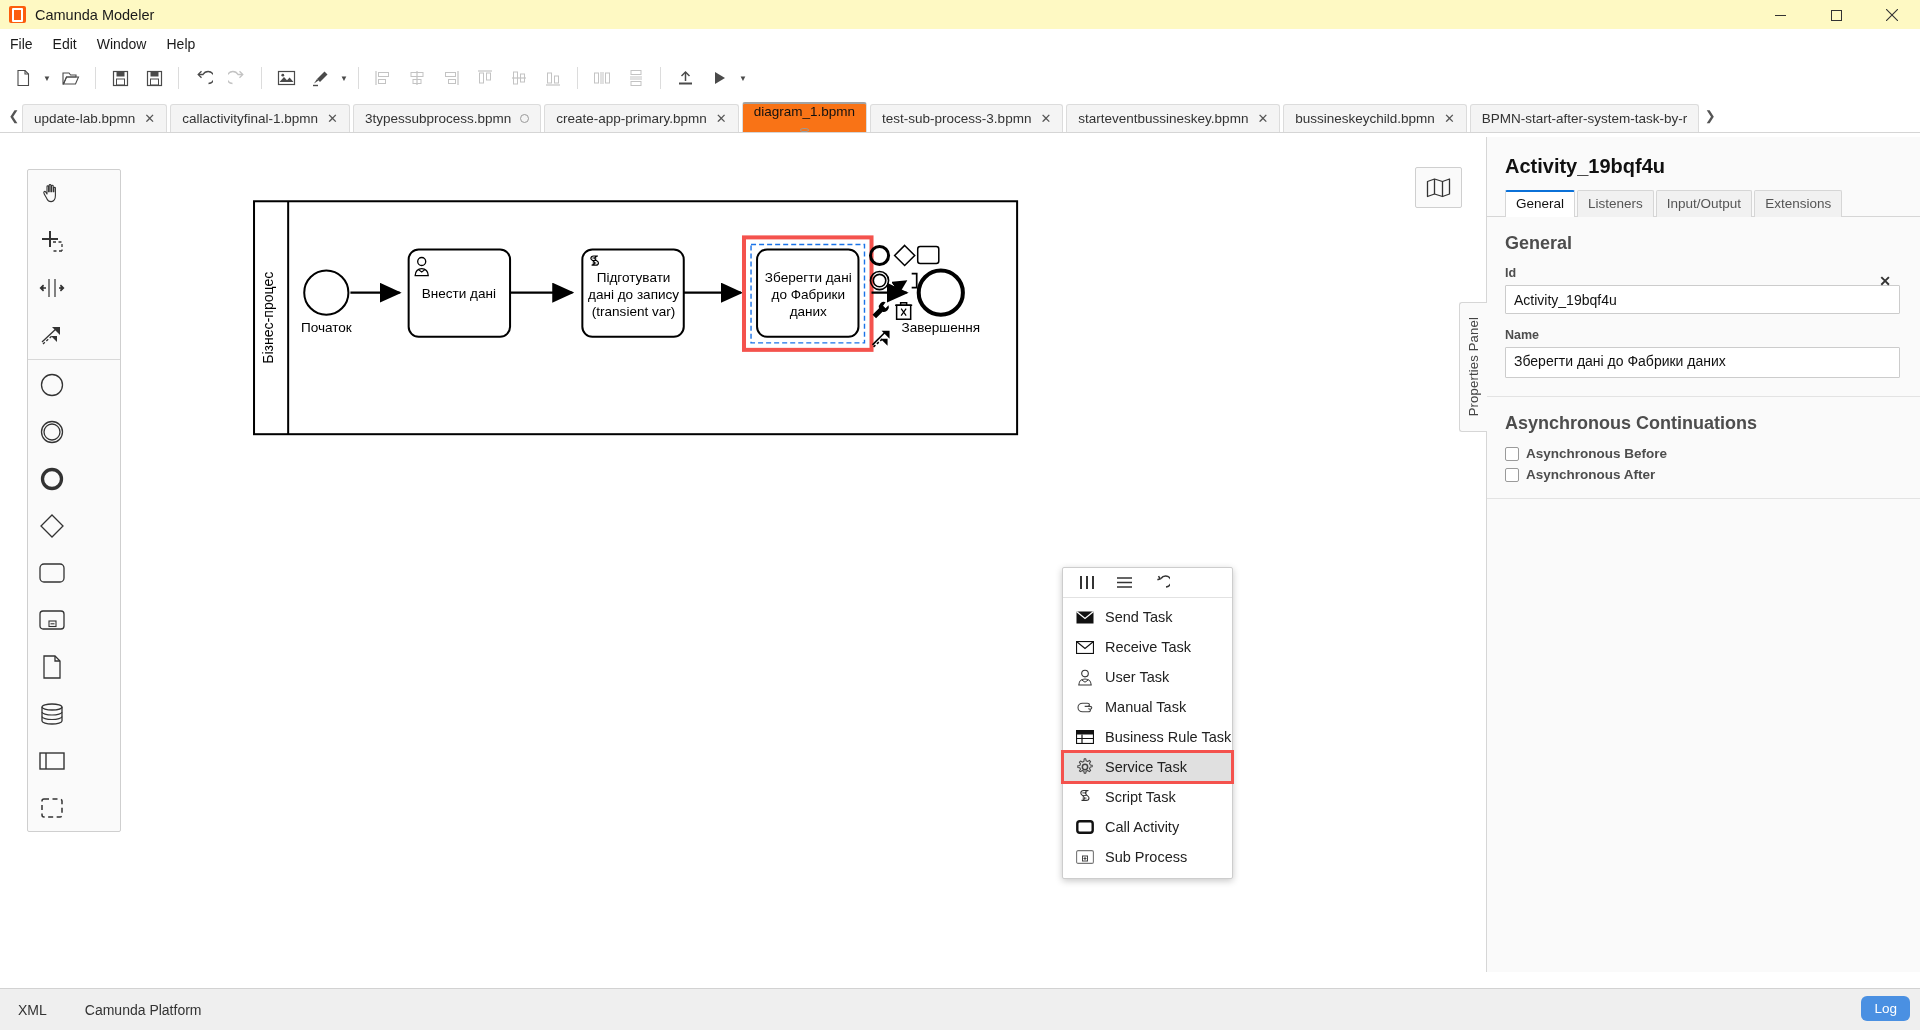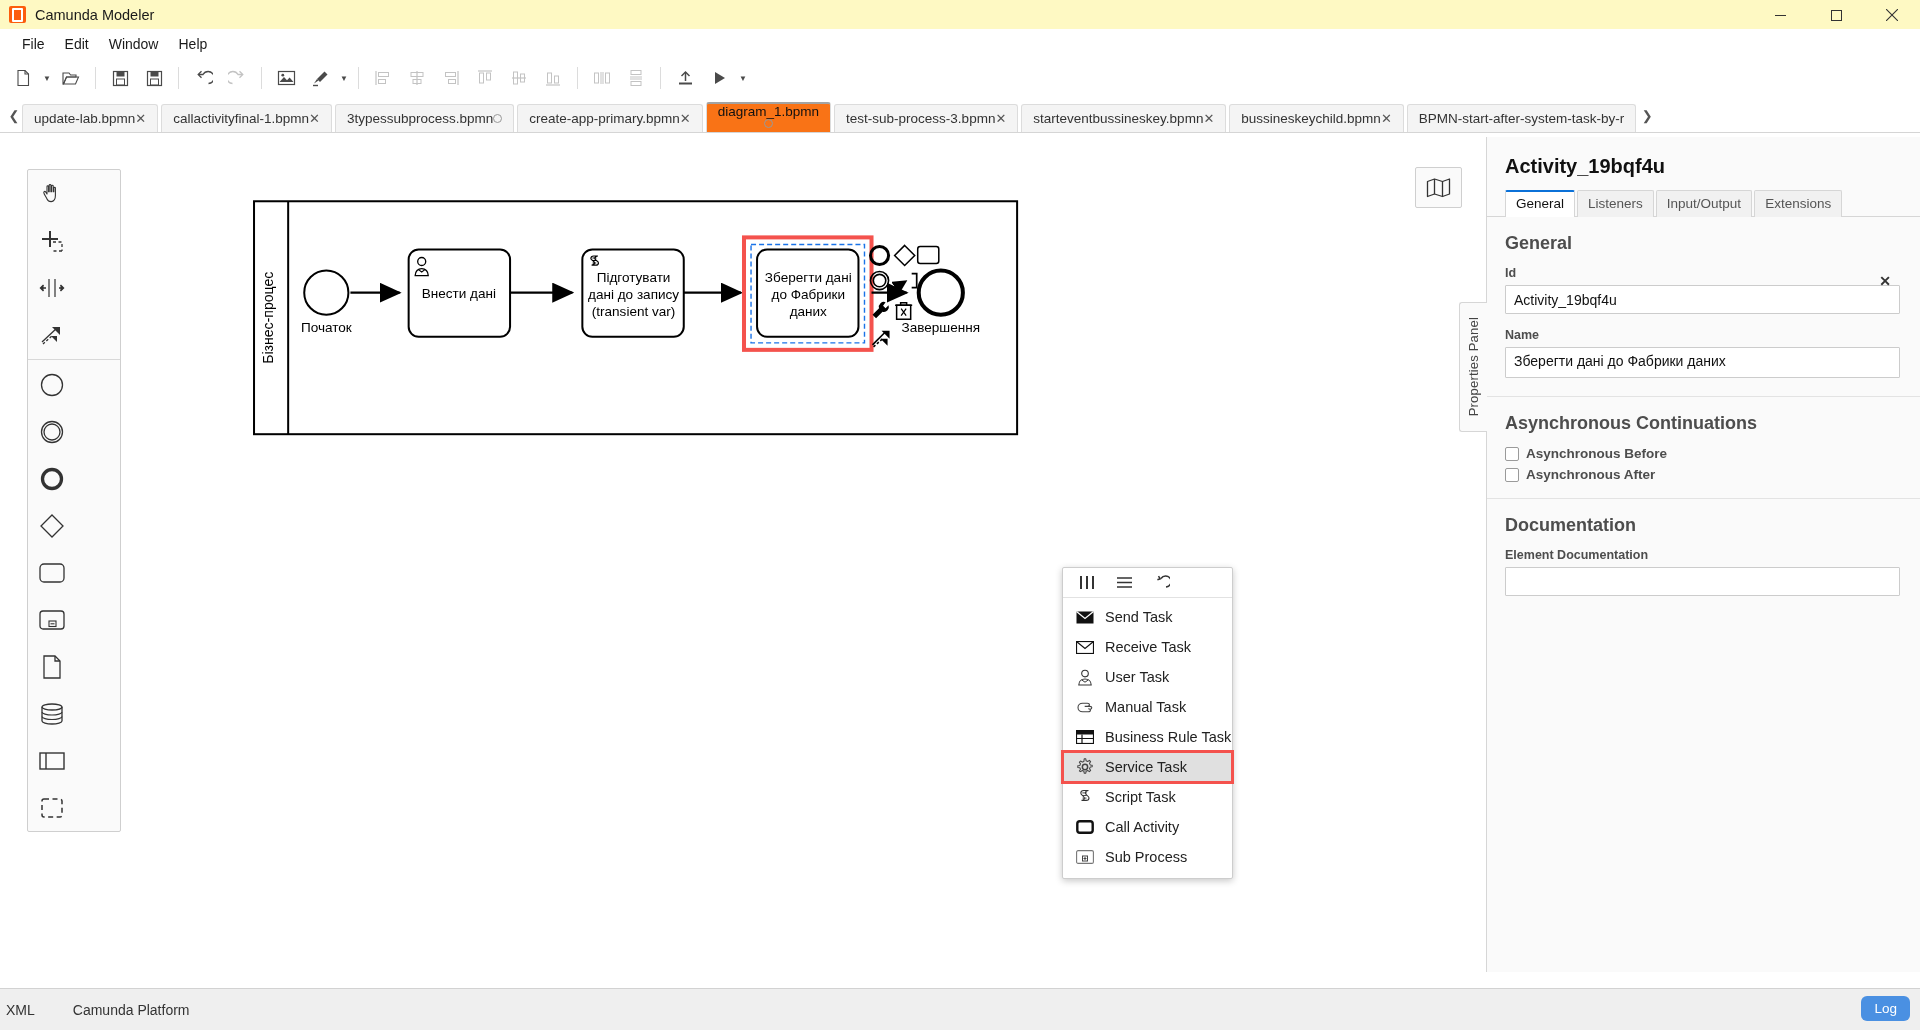"File" .menubar { padding-left: 12px -> 0 }
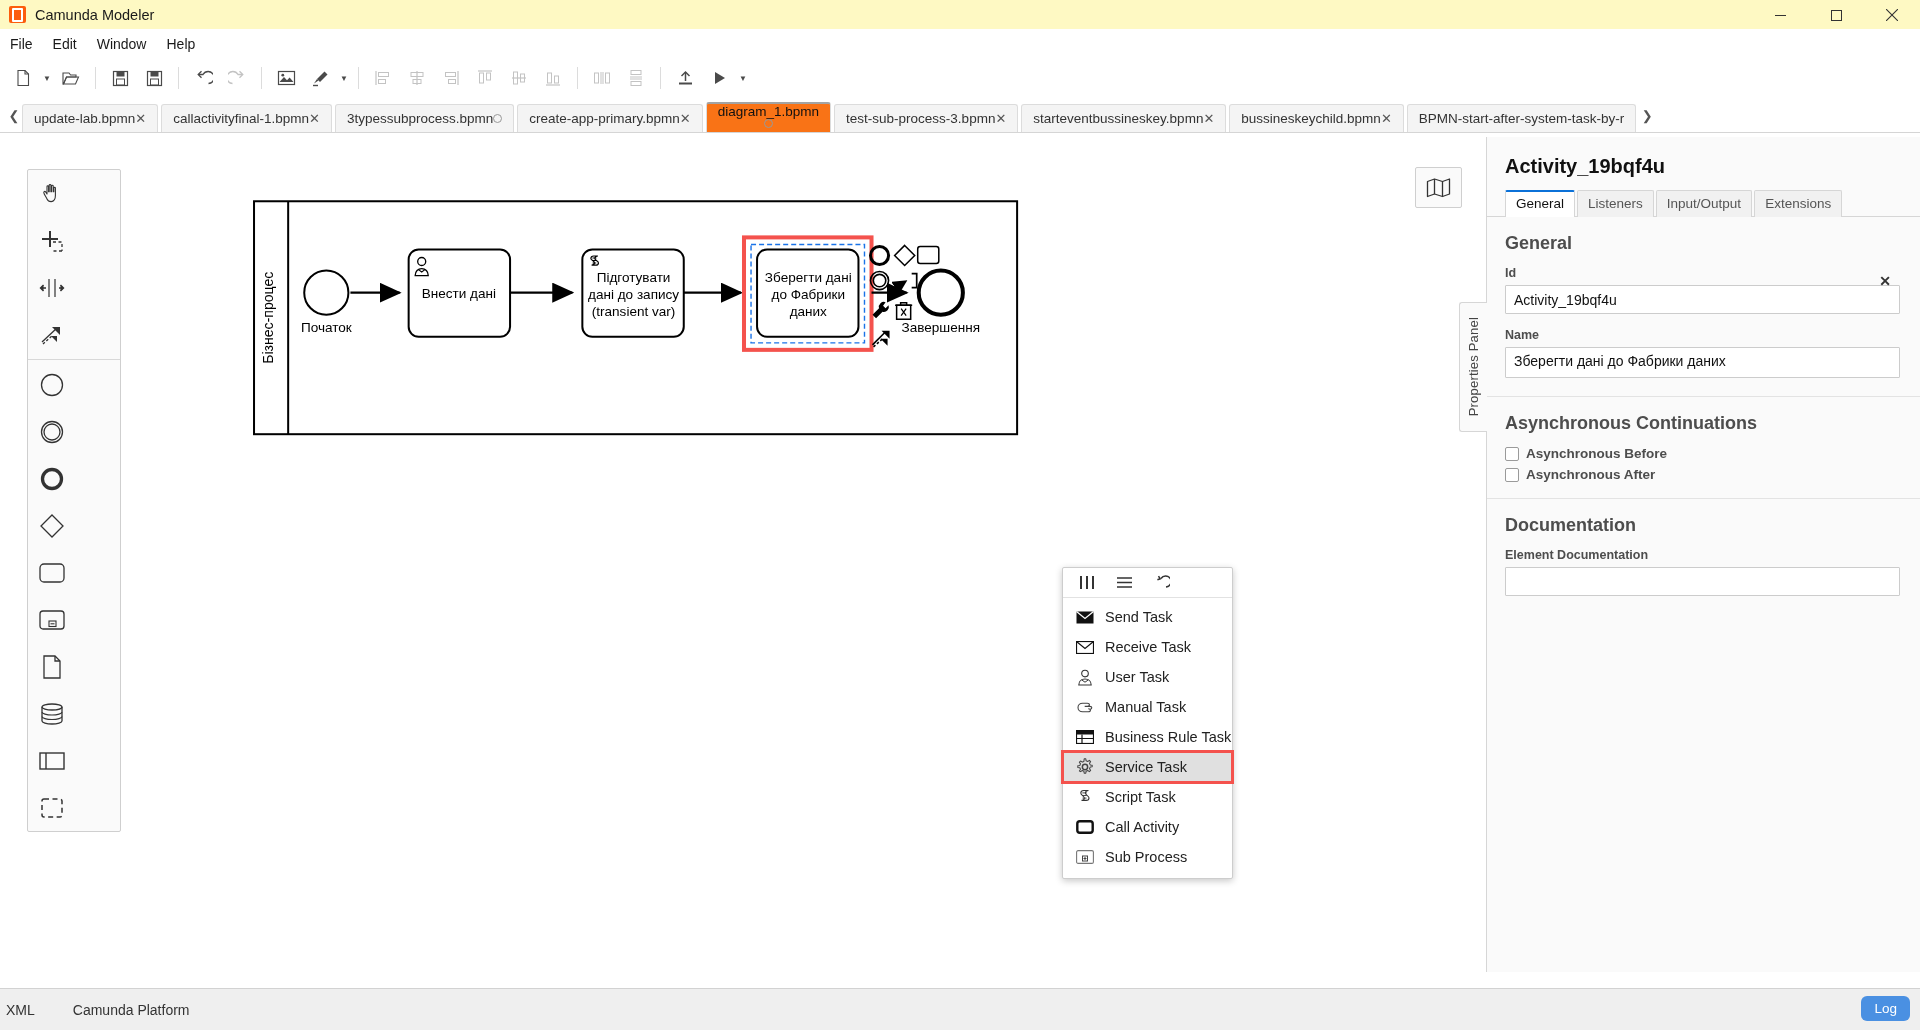"update-lab.bpmn" .tab { gap: none -> 9px }
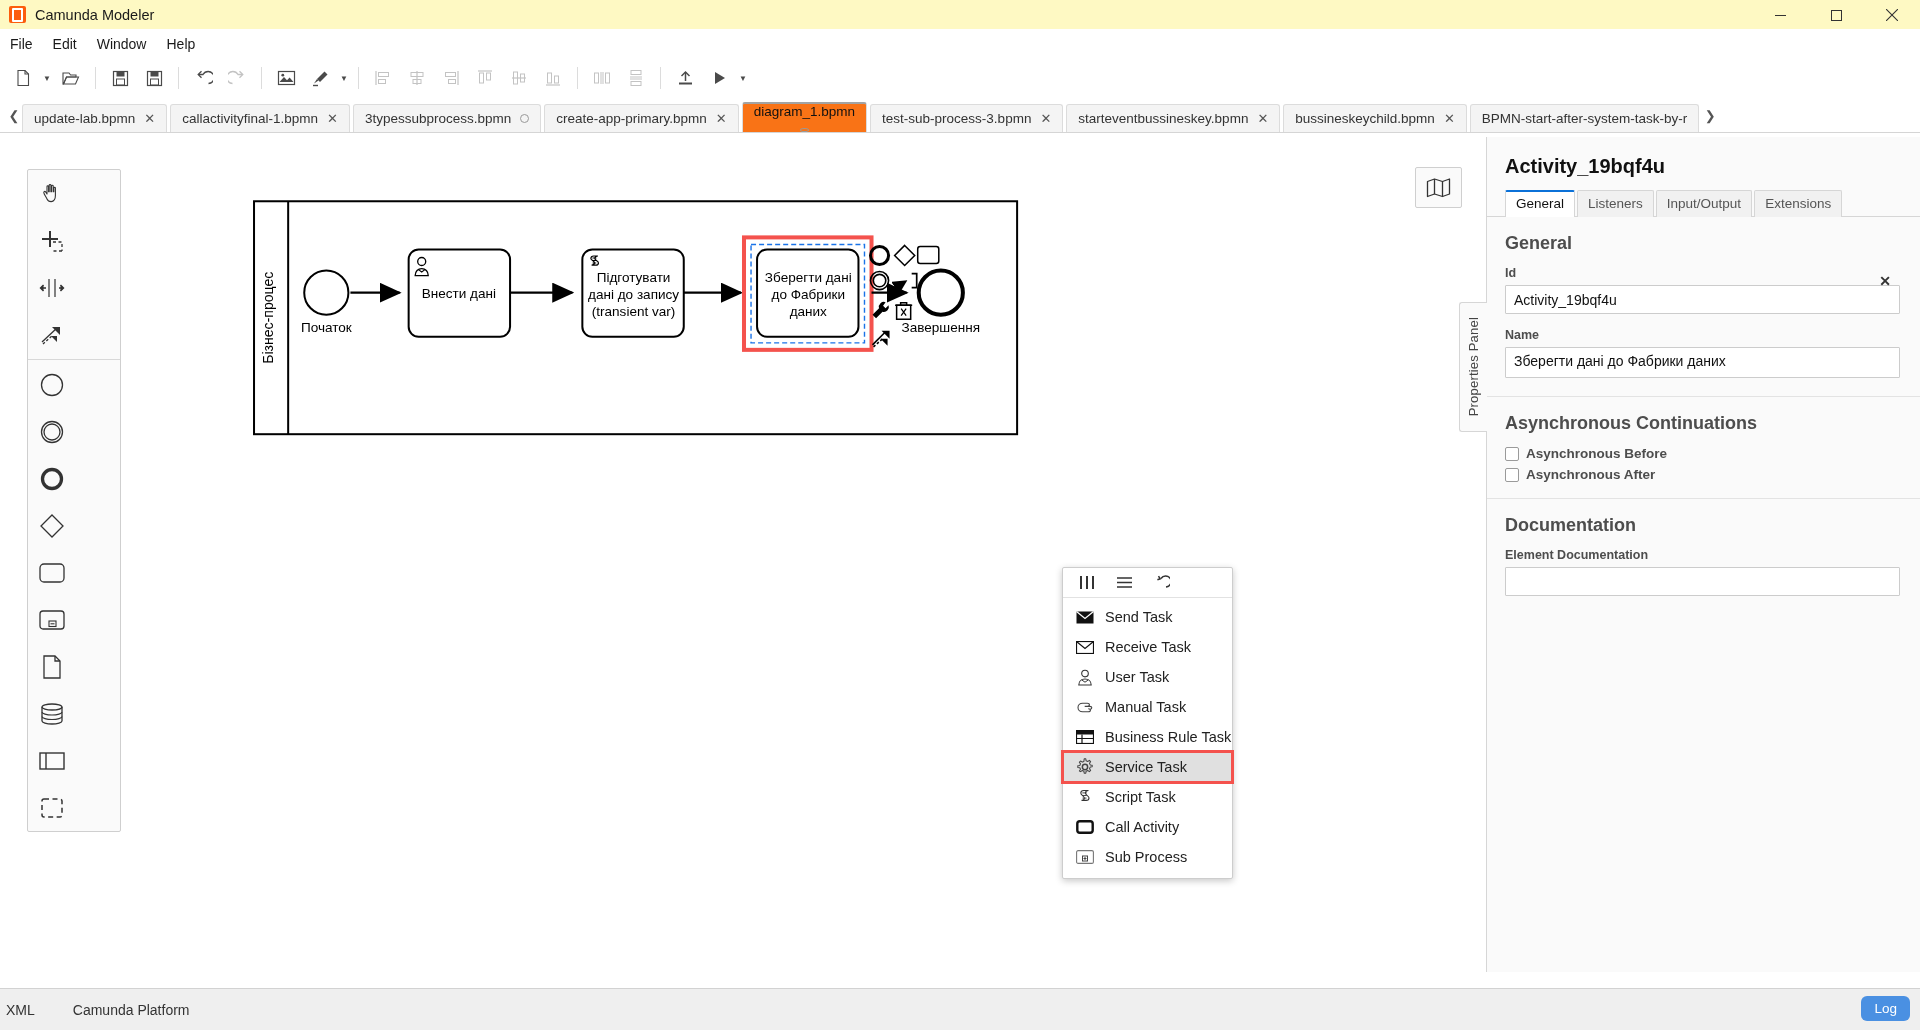"Documentation" div.sect { html: <div> <div>Documentation</div> <div> <div>Element Documentation</div> <textarea></textarea> </div> </div> -> none }
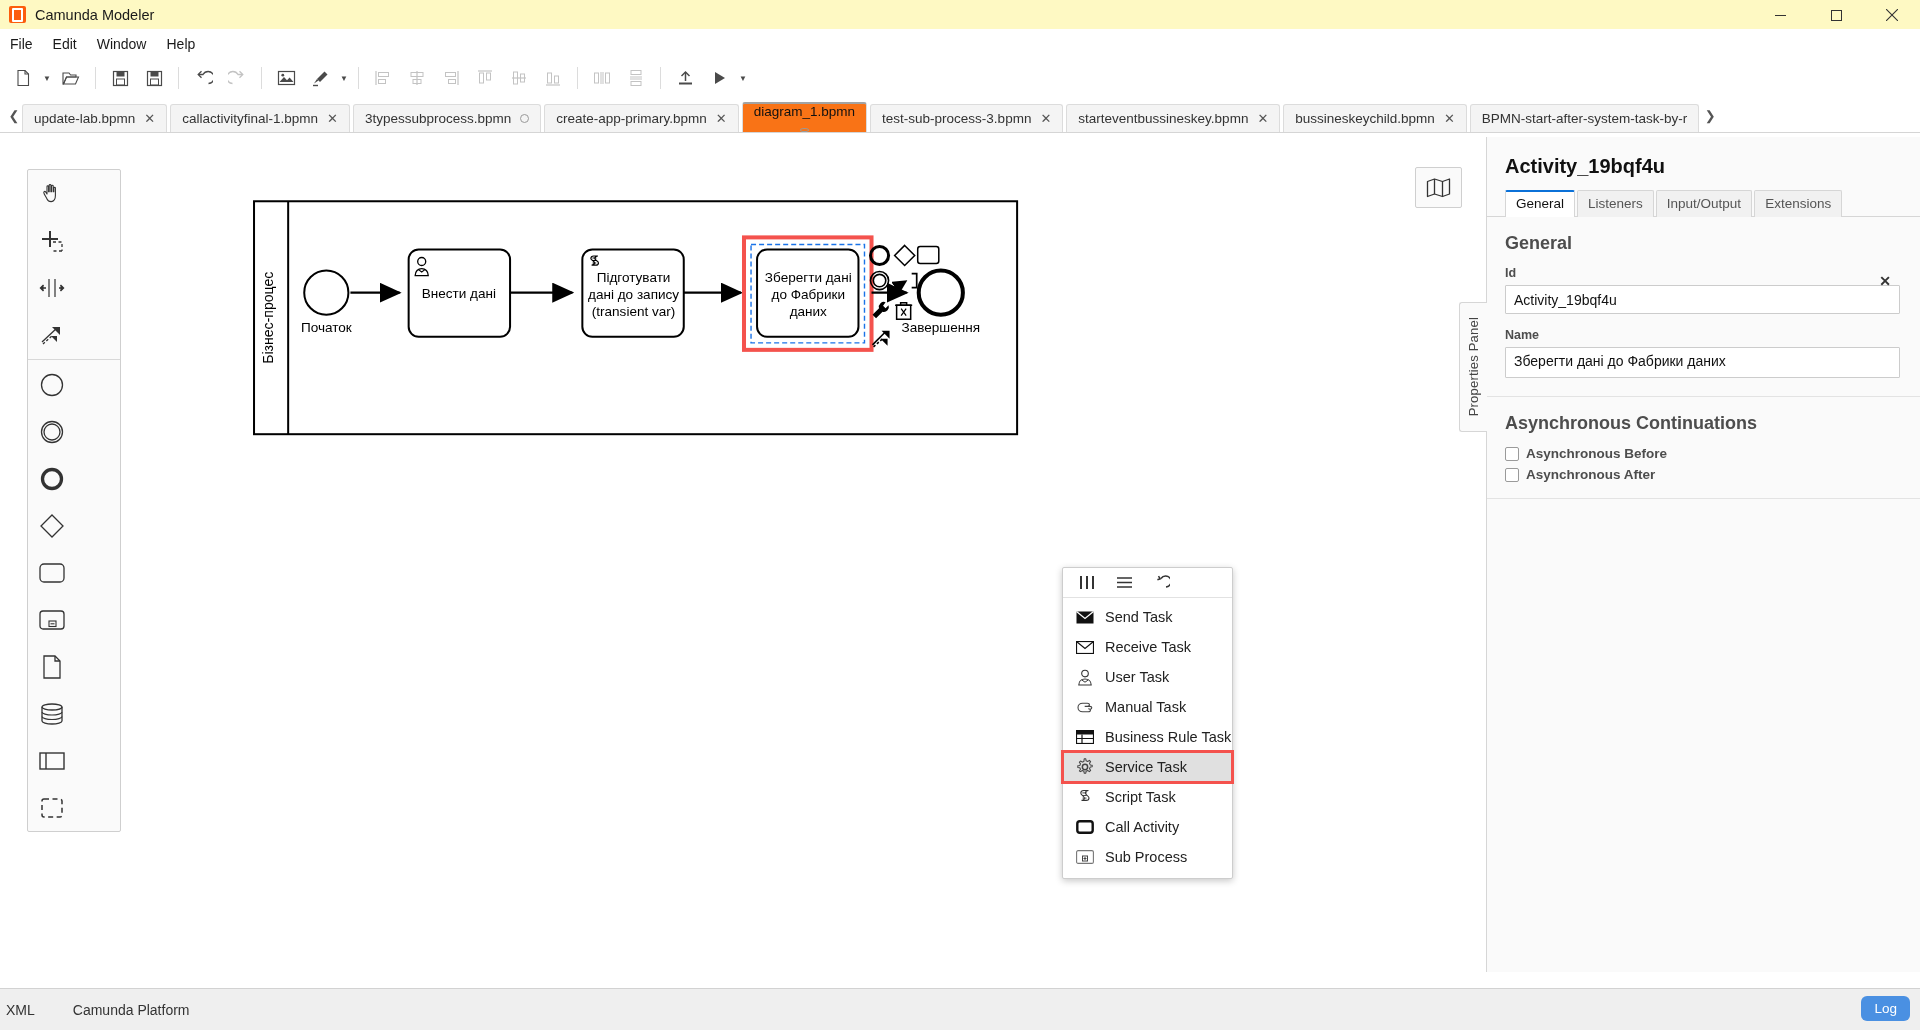"XML" .statusbar { padding-left: none -> 12px }
